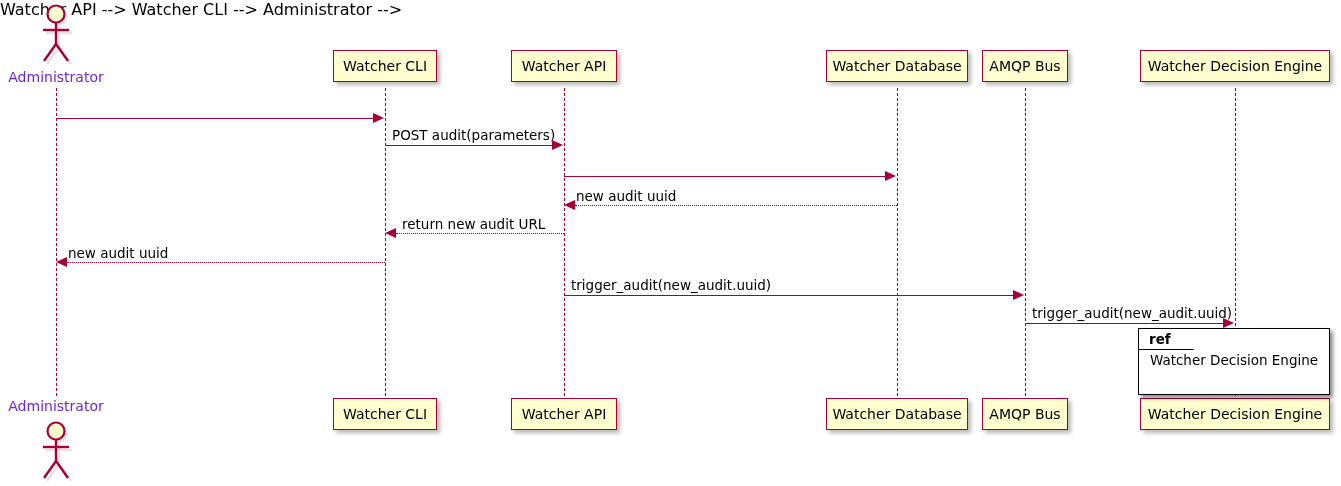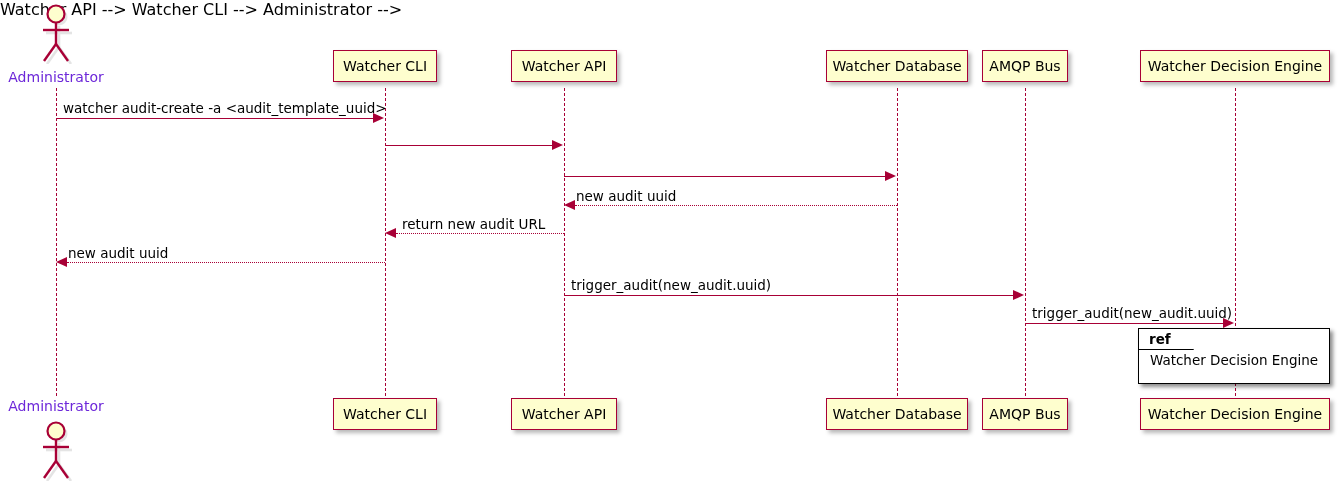"watcher audit-create -a" div.msg-label { html: <div>watcher audit-create -a &lt;audit_template_uuid&gt;</div> -> none }
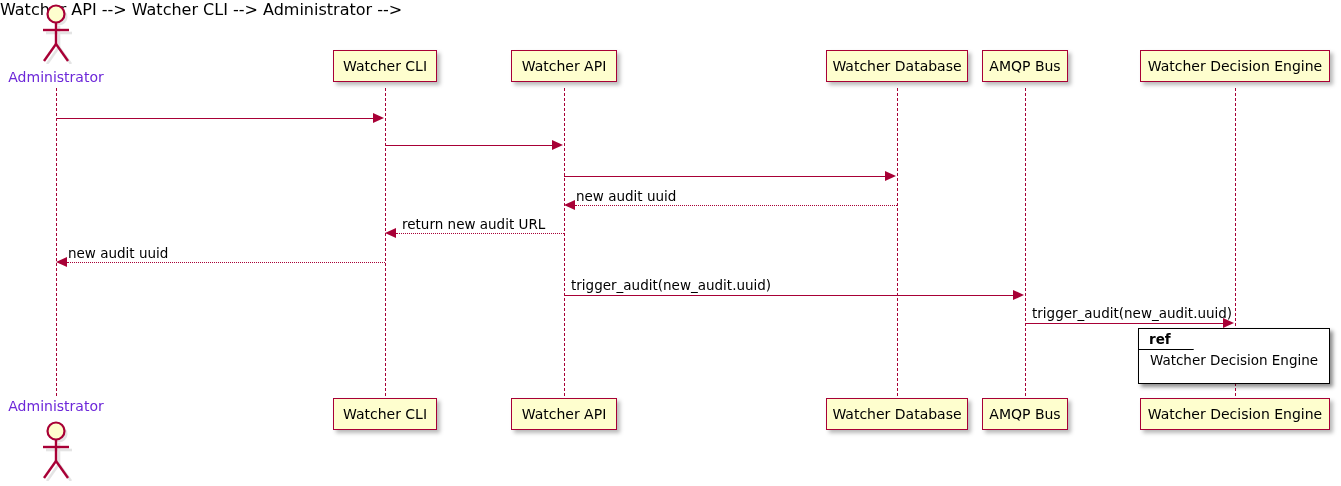"POST audit(parameters)" div.msg-label { html: none -> <div>POST audit(parameters)</div> }
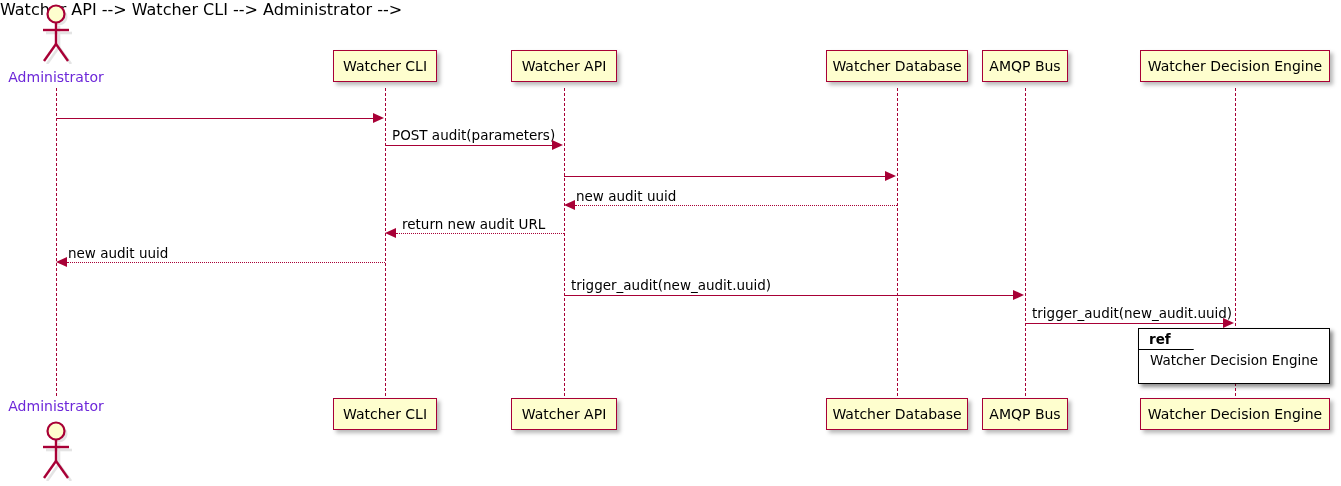"ref" div.ref-box { height: 56px -> 67px }
